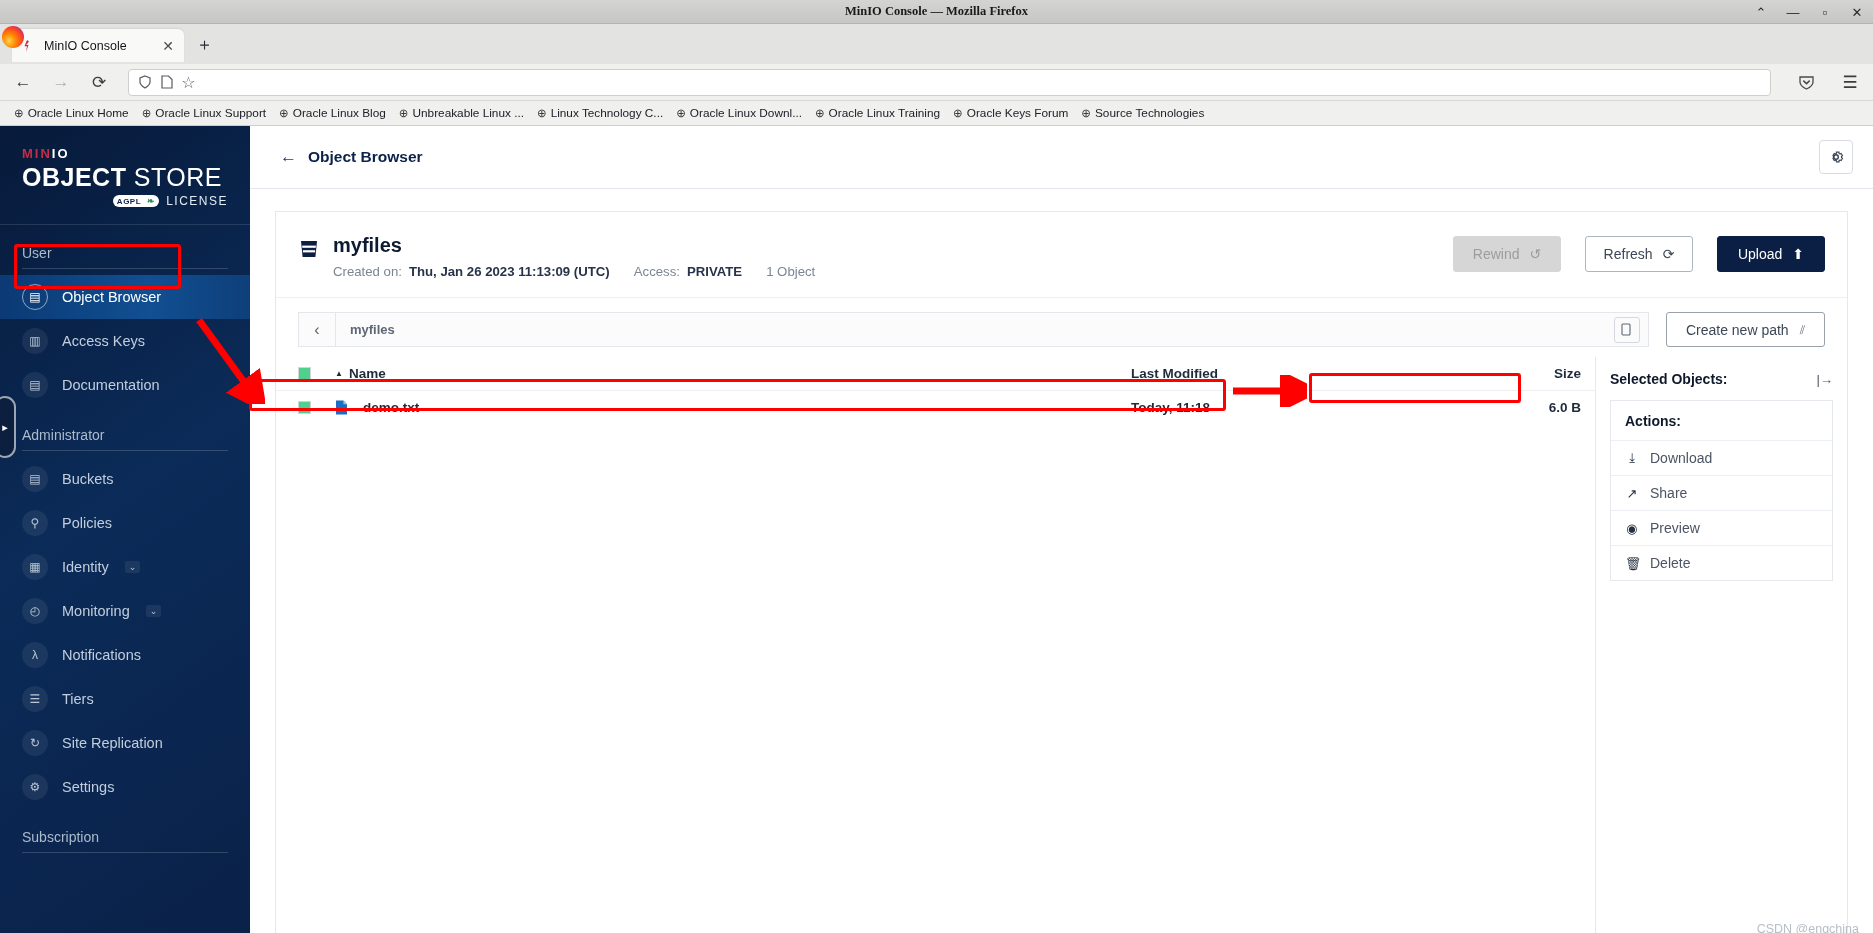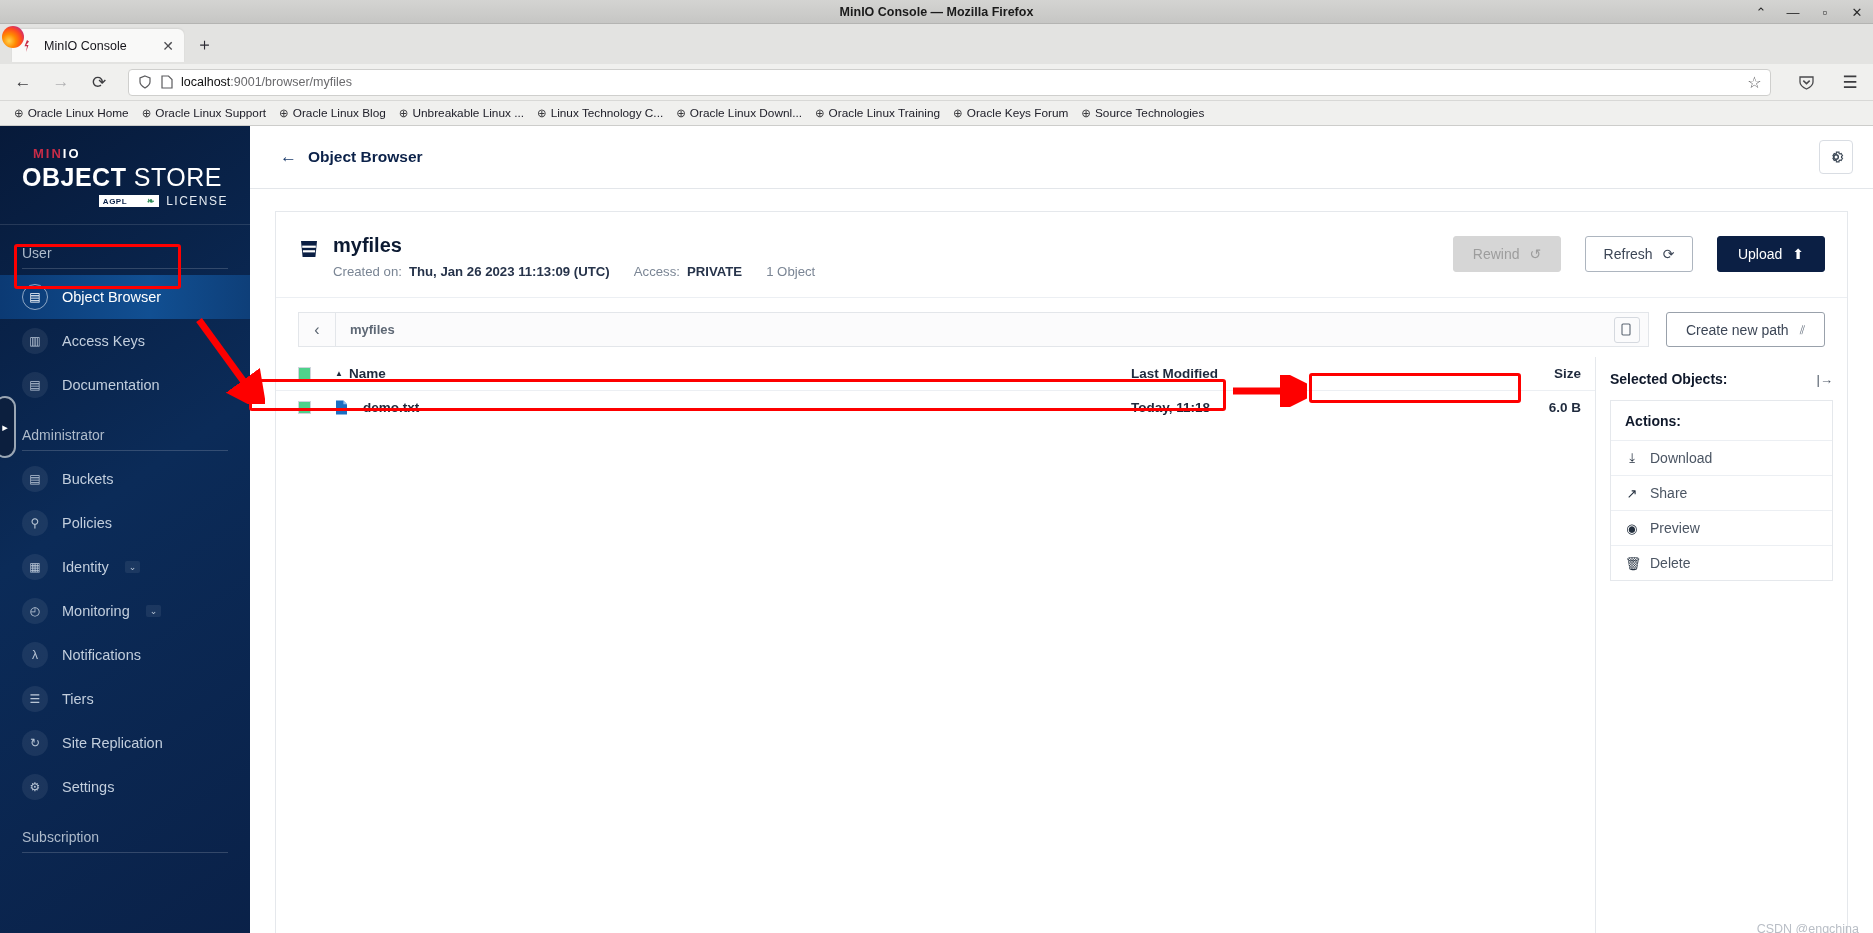"MinIO Console — Mozilla Firefox" .titlebar-text { font-family: none -> Liberation Serif, serif }
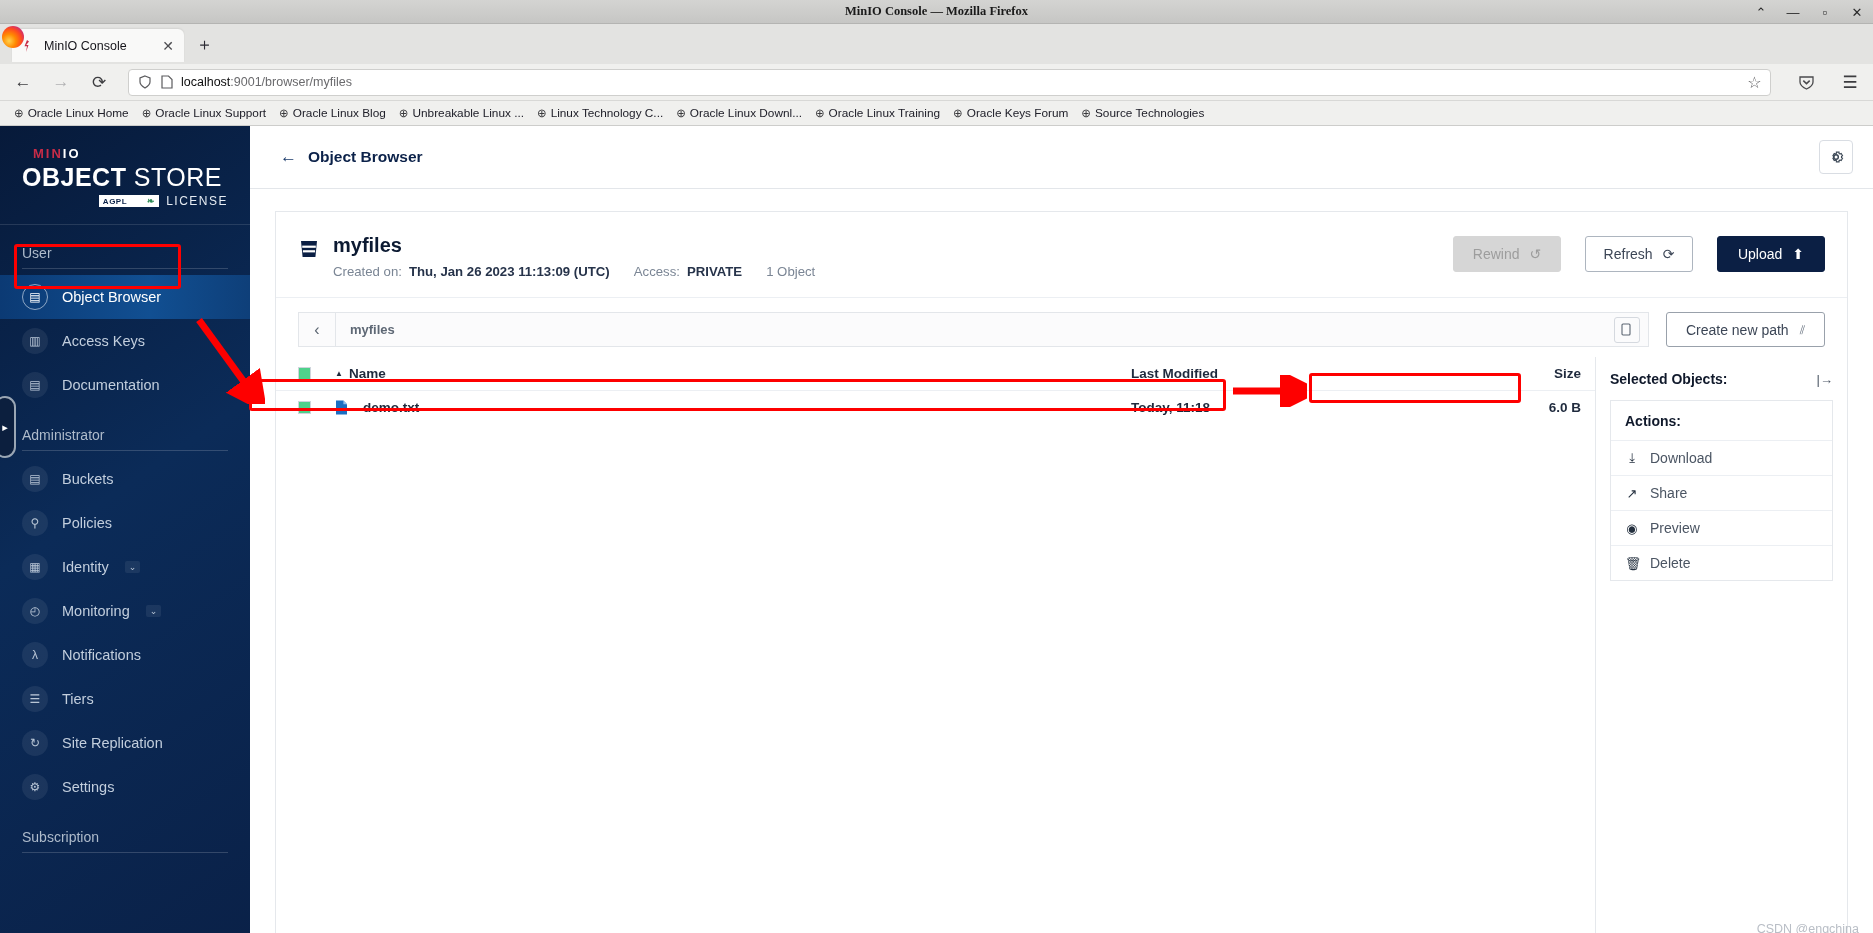"localhost:9001/browser/myfiles" span.url-text { html: <span><span>localhost</span><span>:9001/browser/myfiles</span></span> -> none }
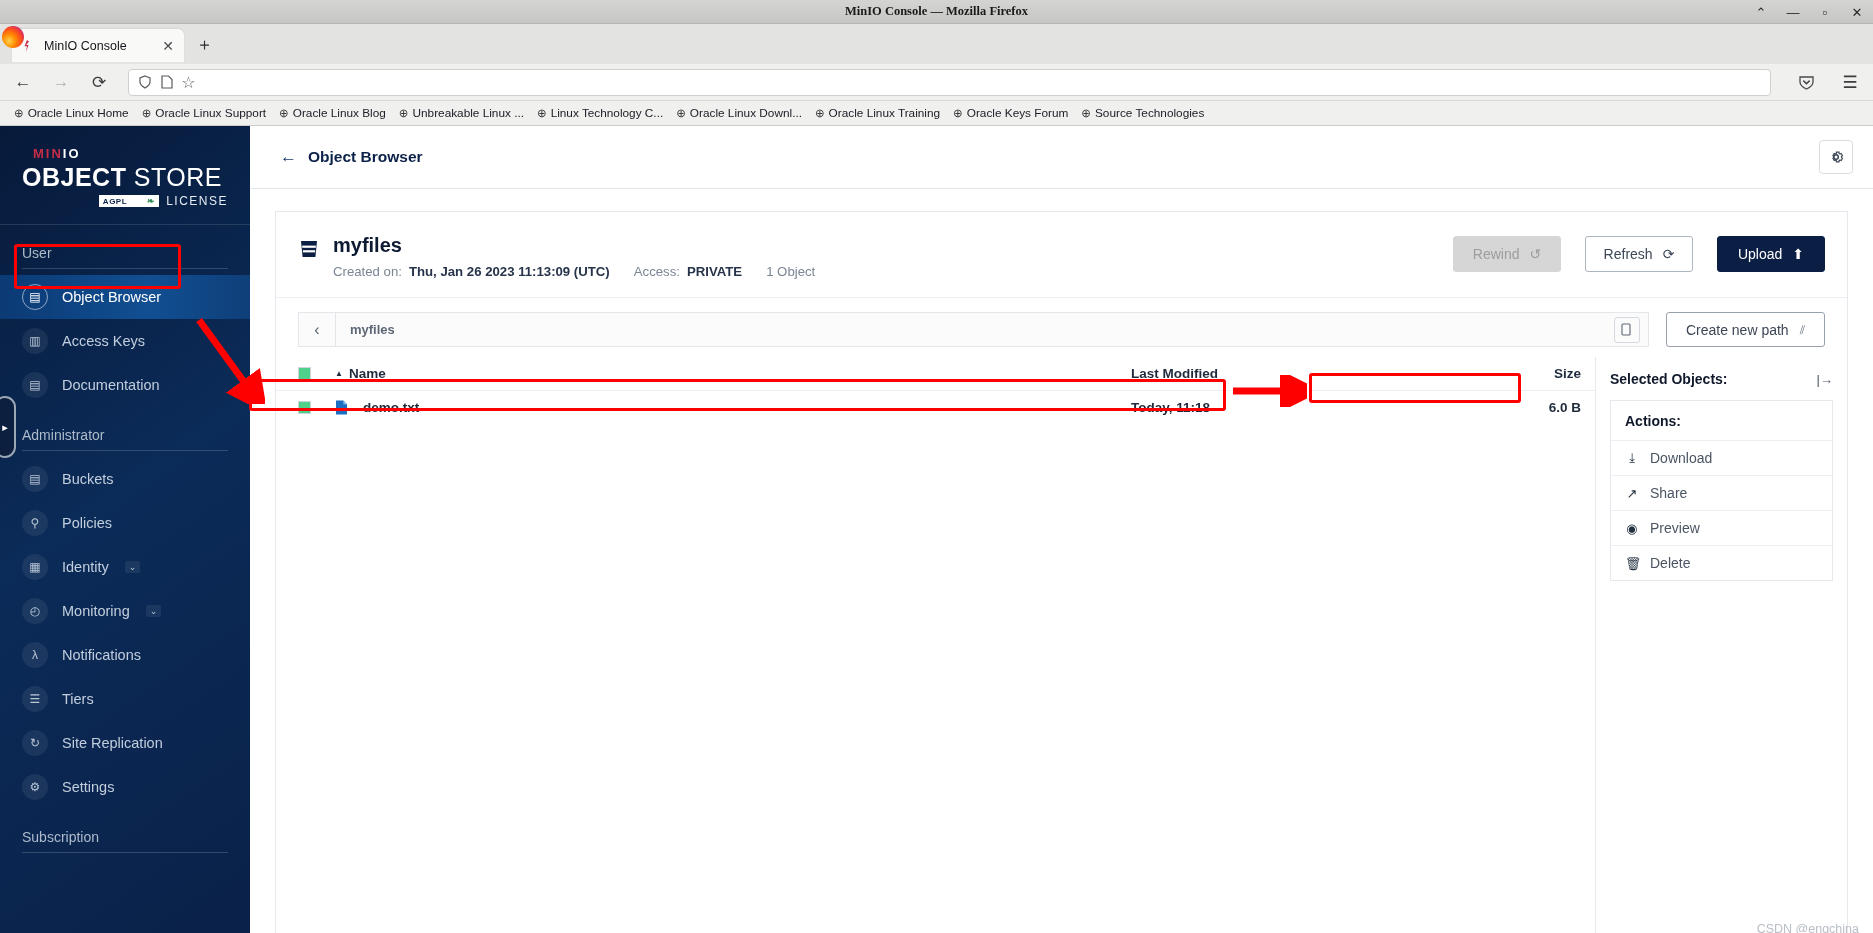"MIN" .brand-minio .m { margin-left: 11px -> none }
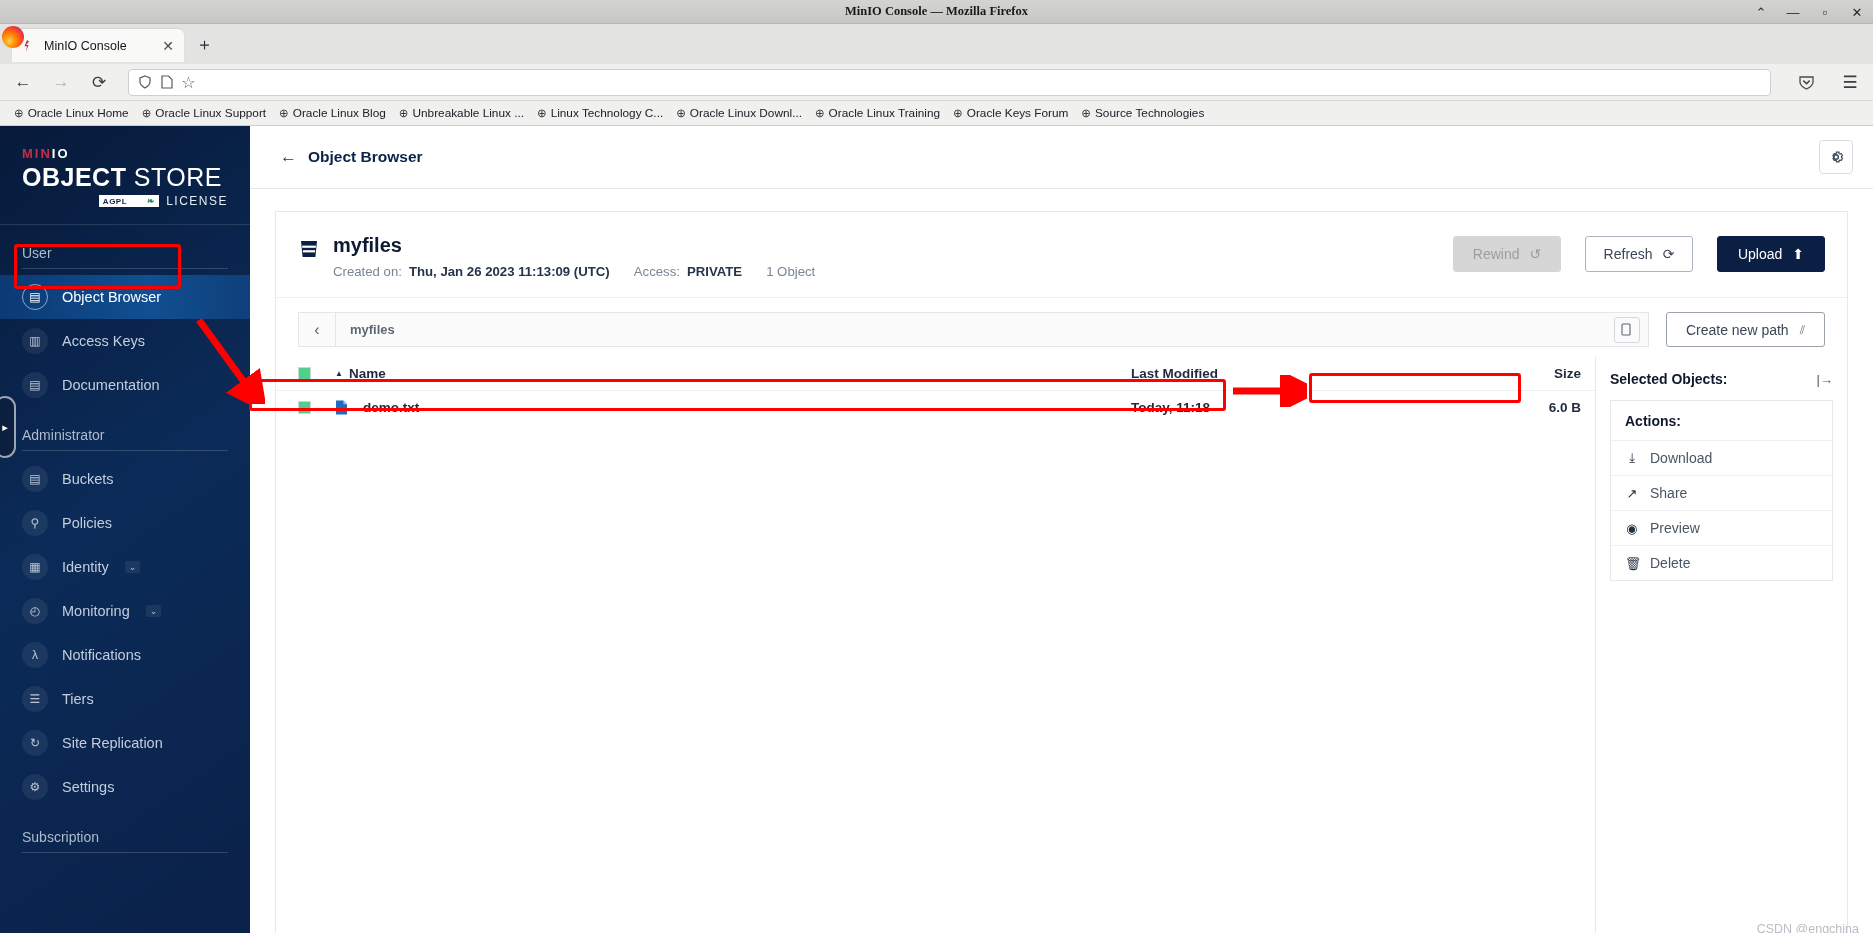"AGPL" .agpl-badge { border-radius: 0 -> 6px; gap: 20px -> 6px }
